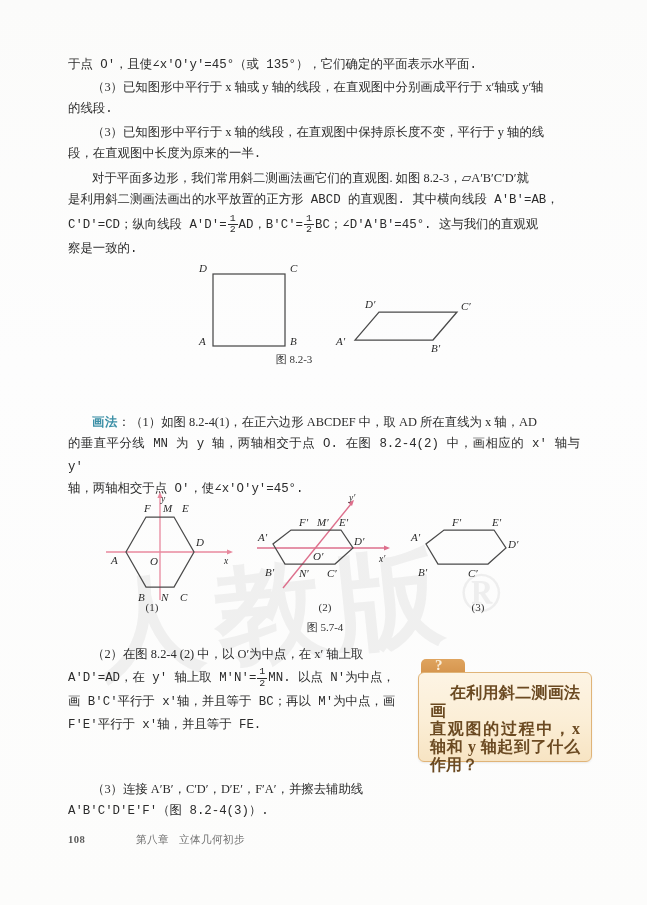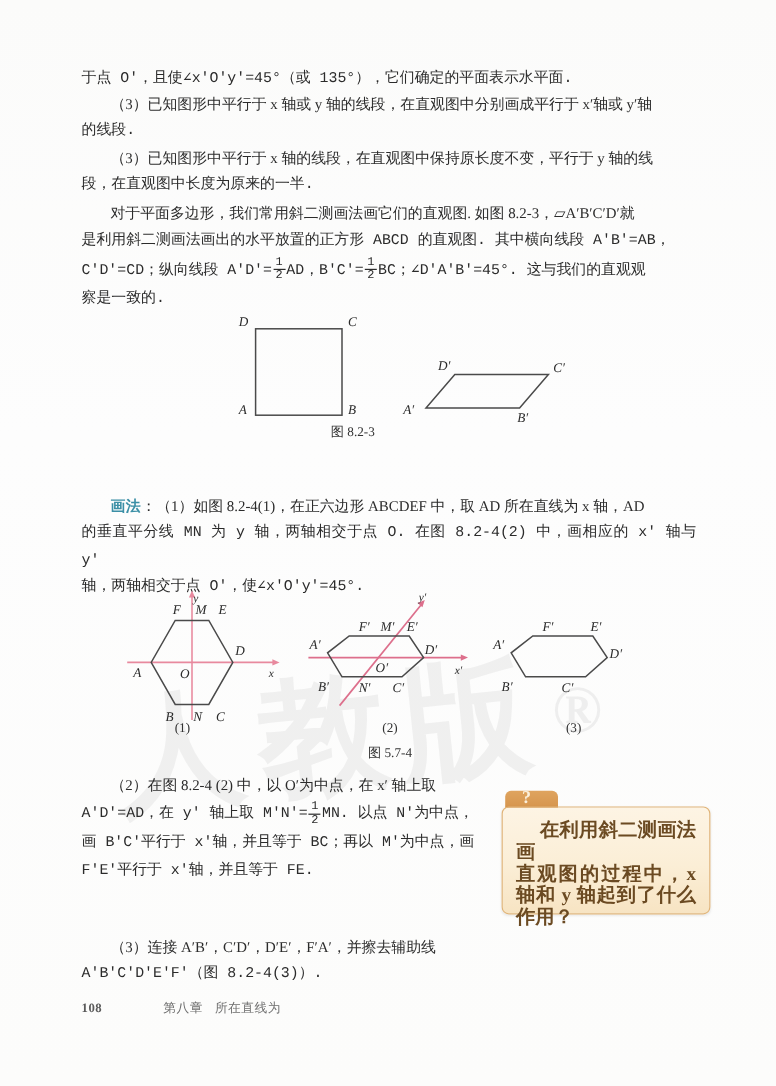"所在直线为" span { text: 所在直线为 -> 立体几何初步 }
